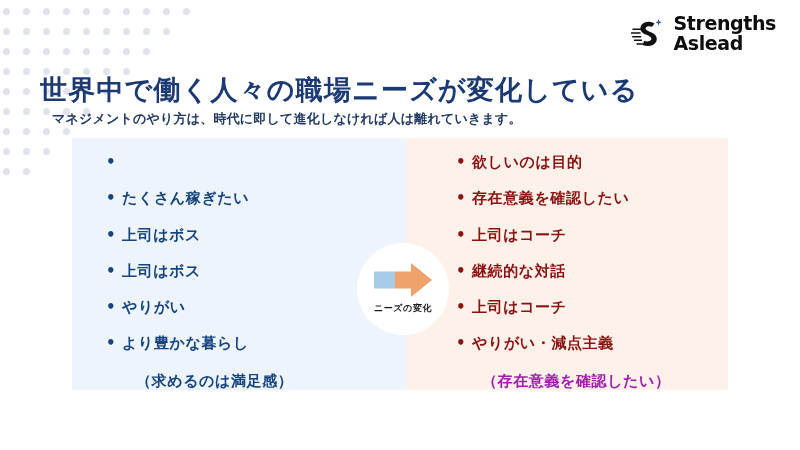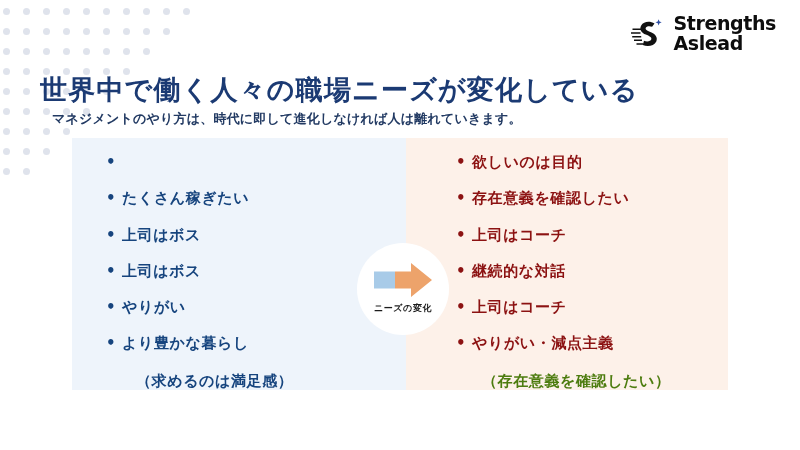"（存在意義を確認したい）" div.tagline { color: #4d7c0f -> #a21caf }
